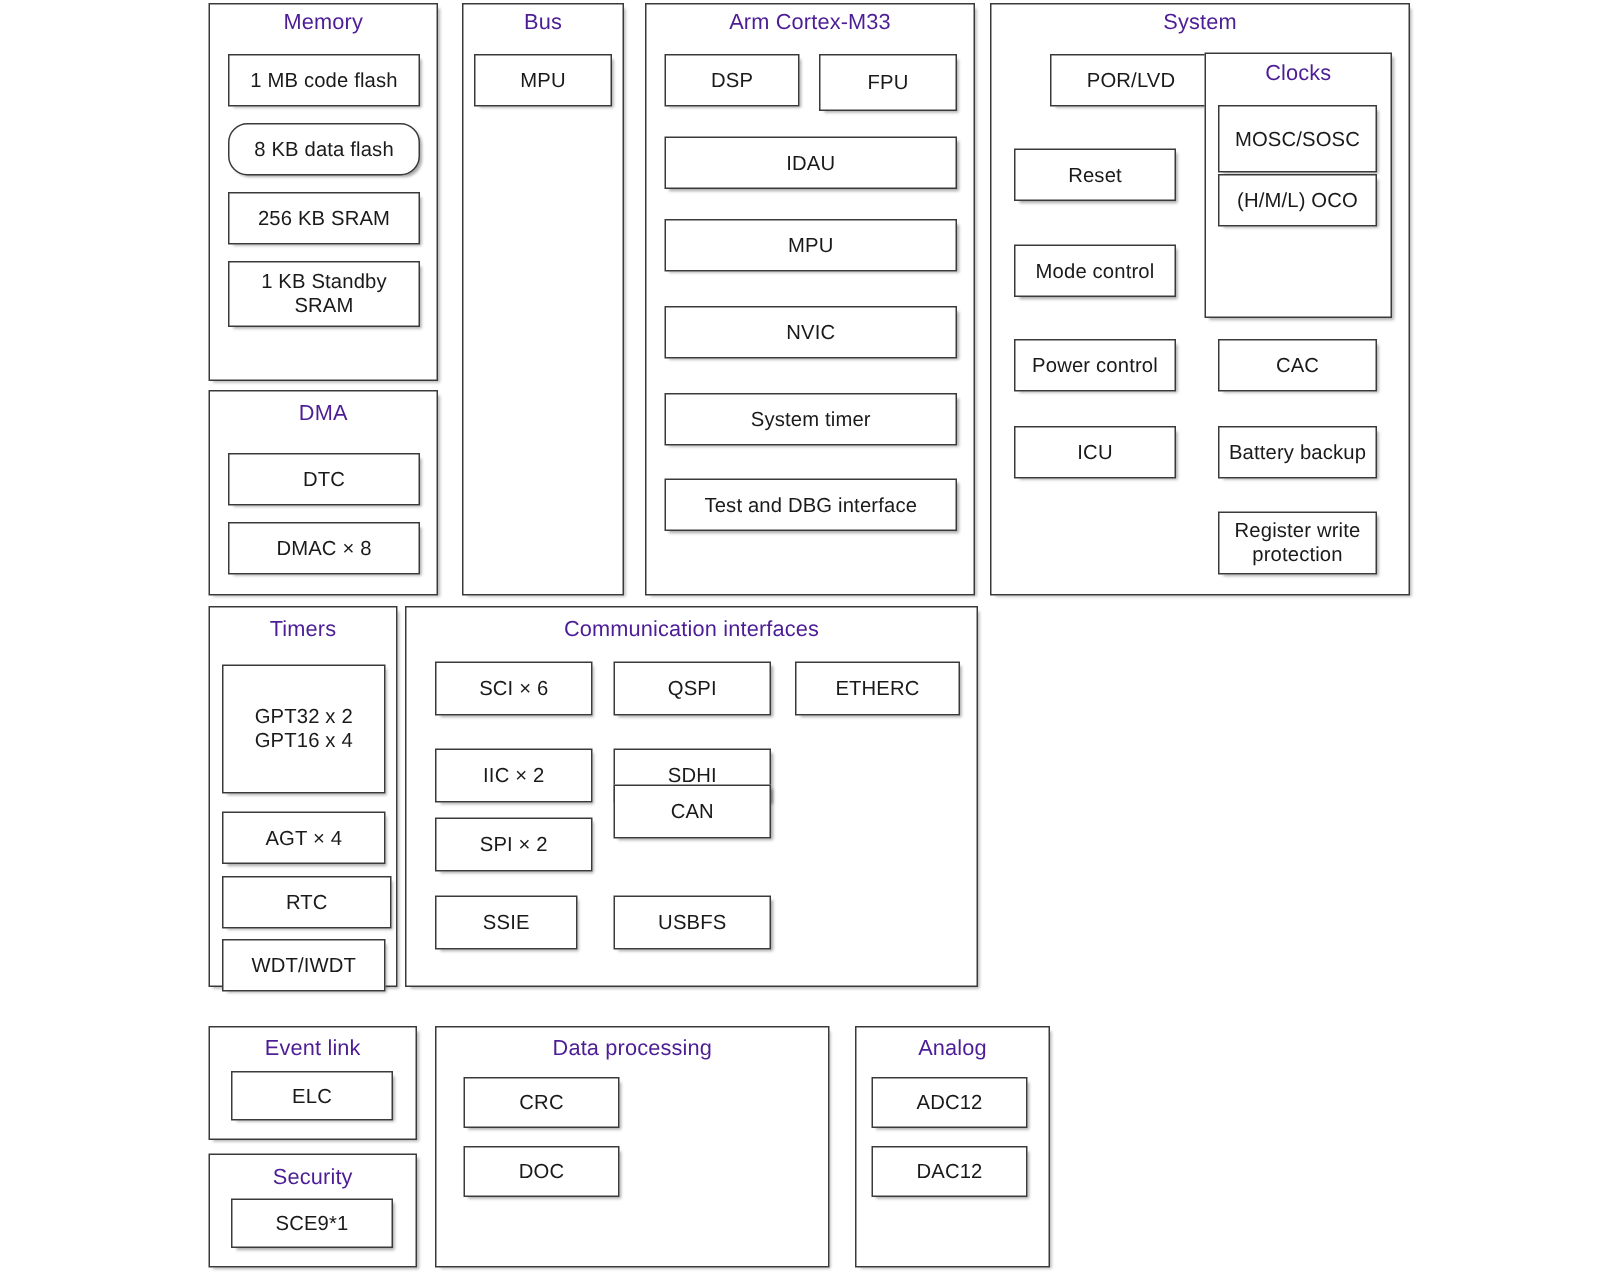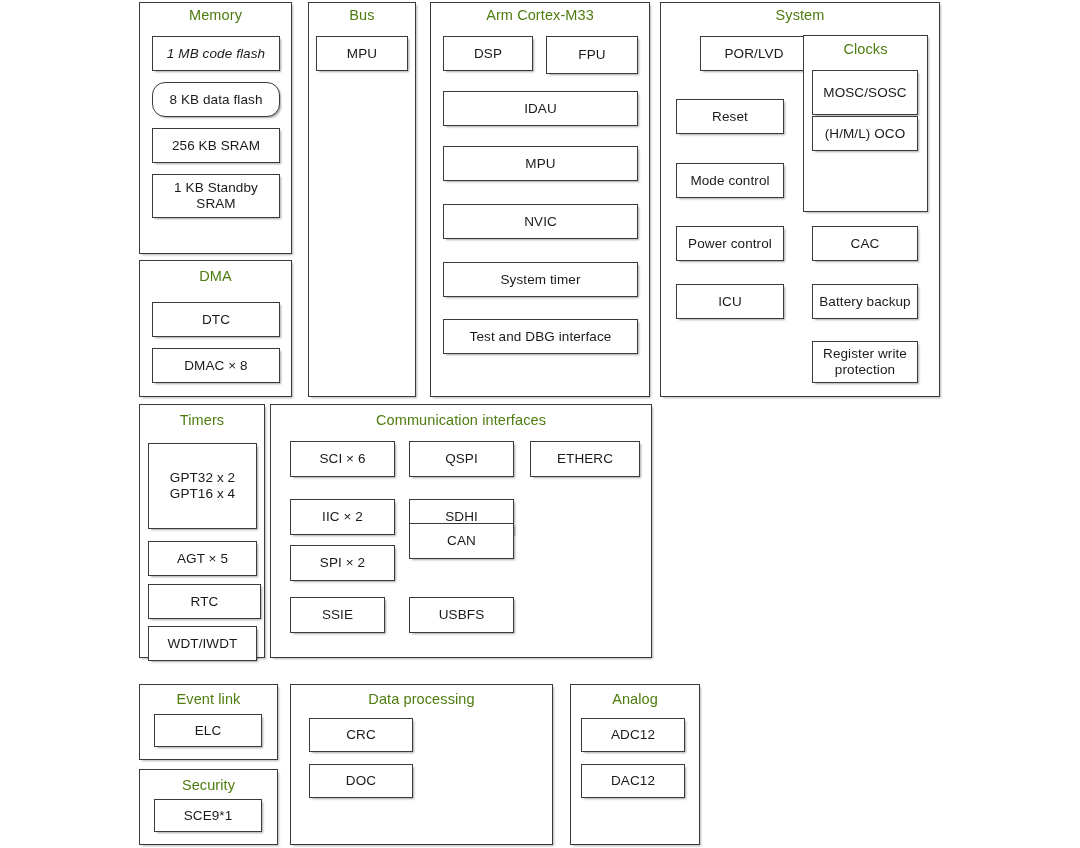"Memory" .gtitle { color: #4d7c0f -> #4c1d95 }
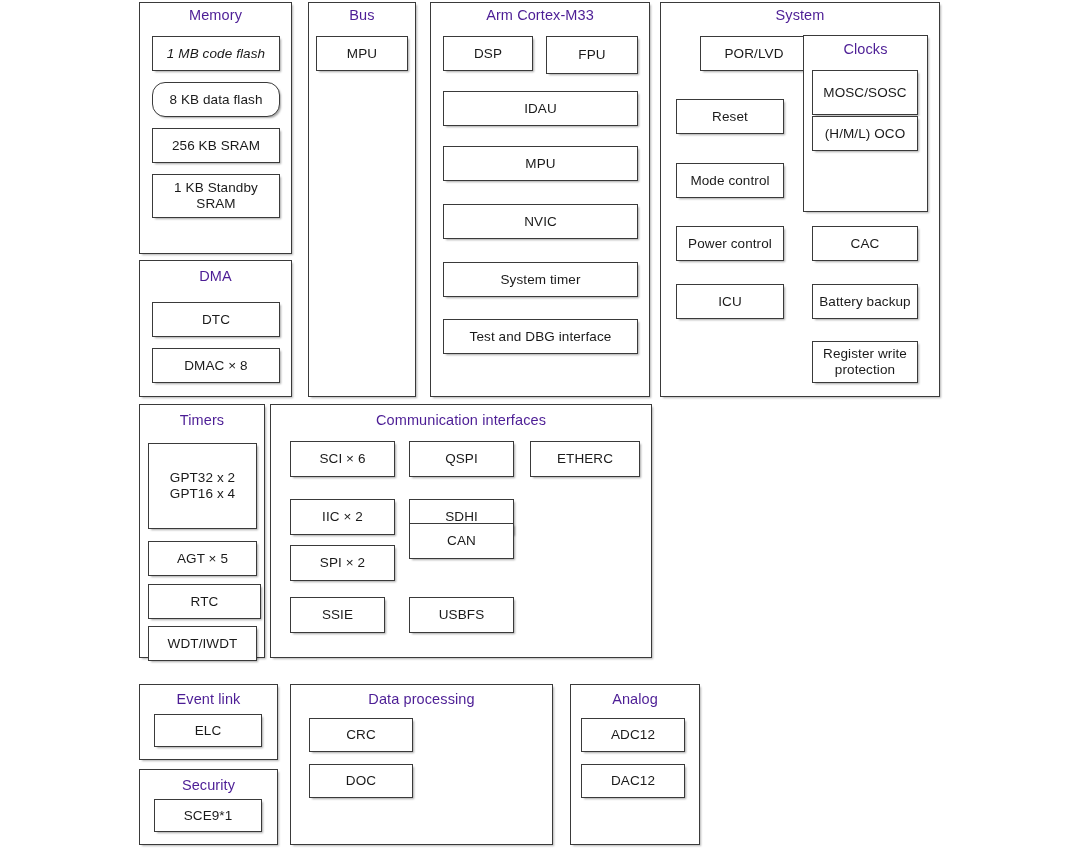"1 MB code flash" div.blk { font-style: italic -> none }
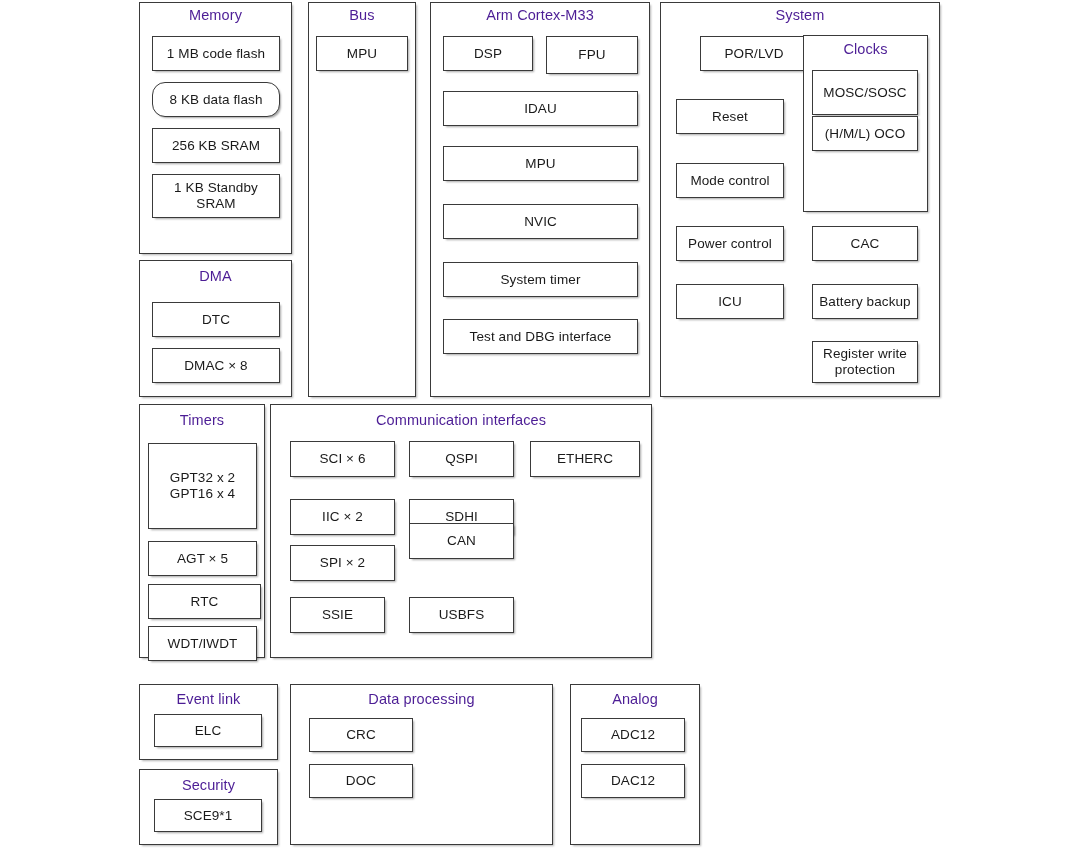"AGT × 5" div.blk { text: 5 -> 4 }
